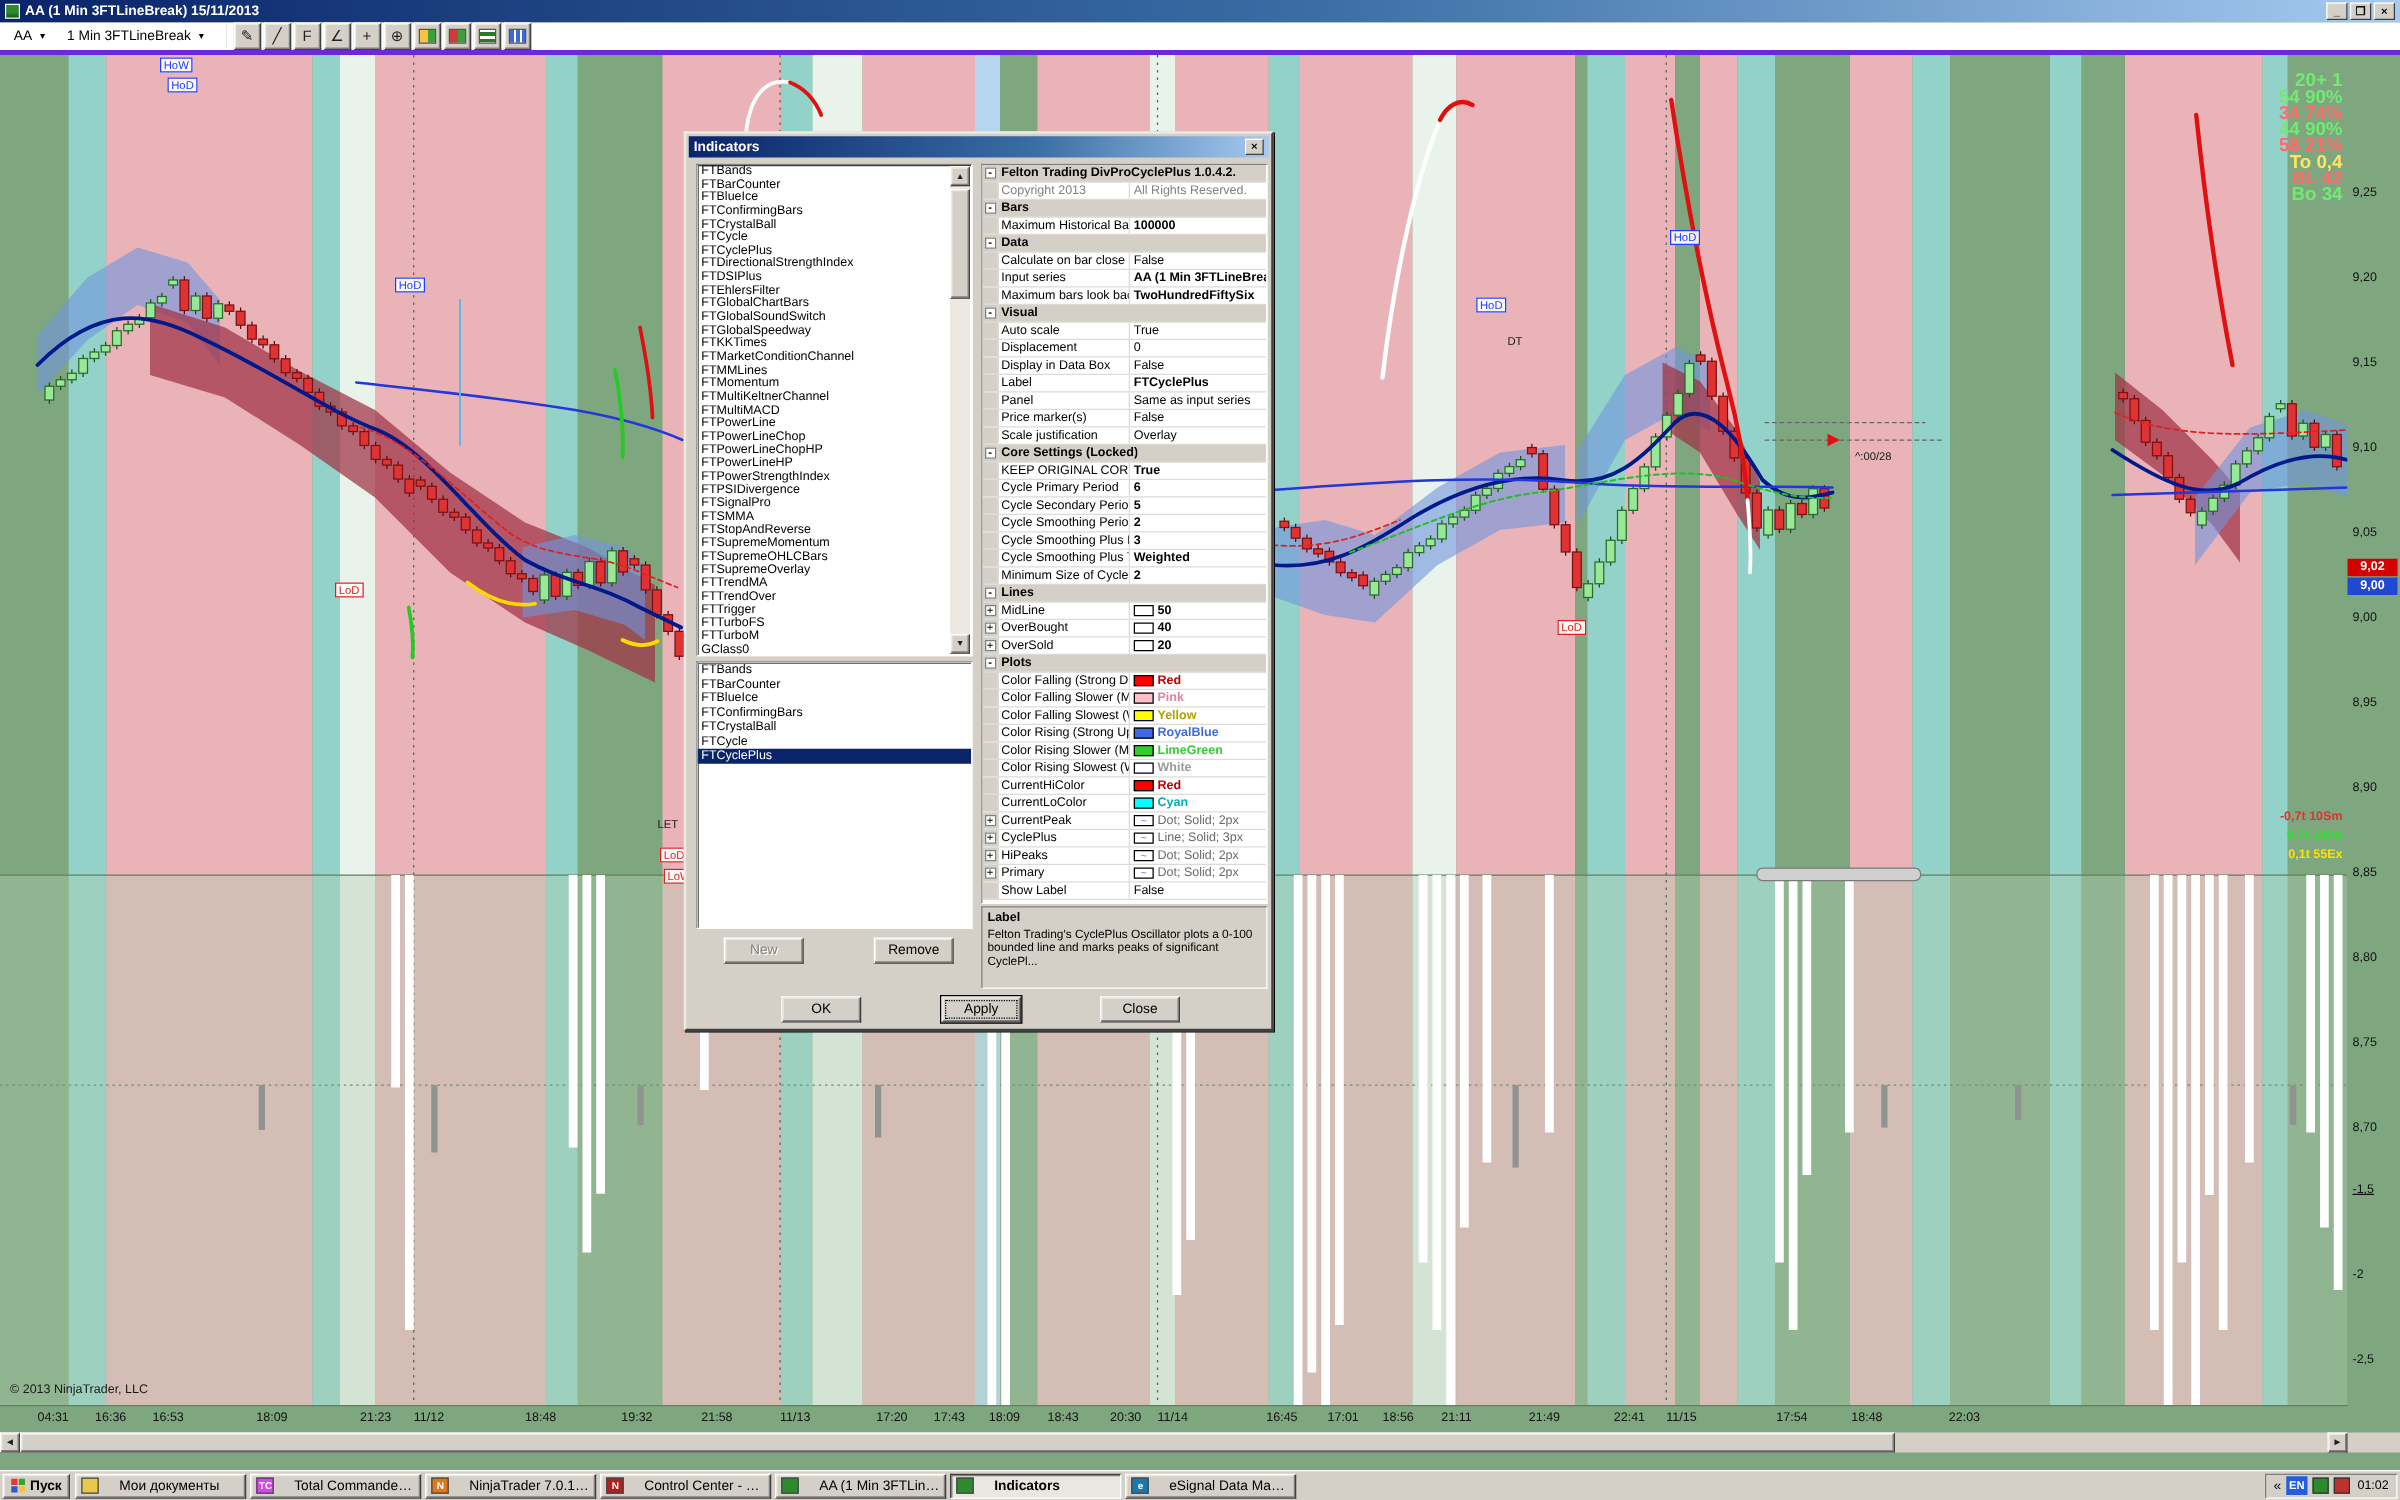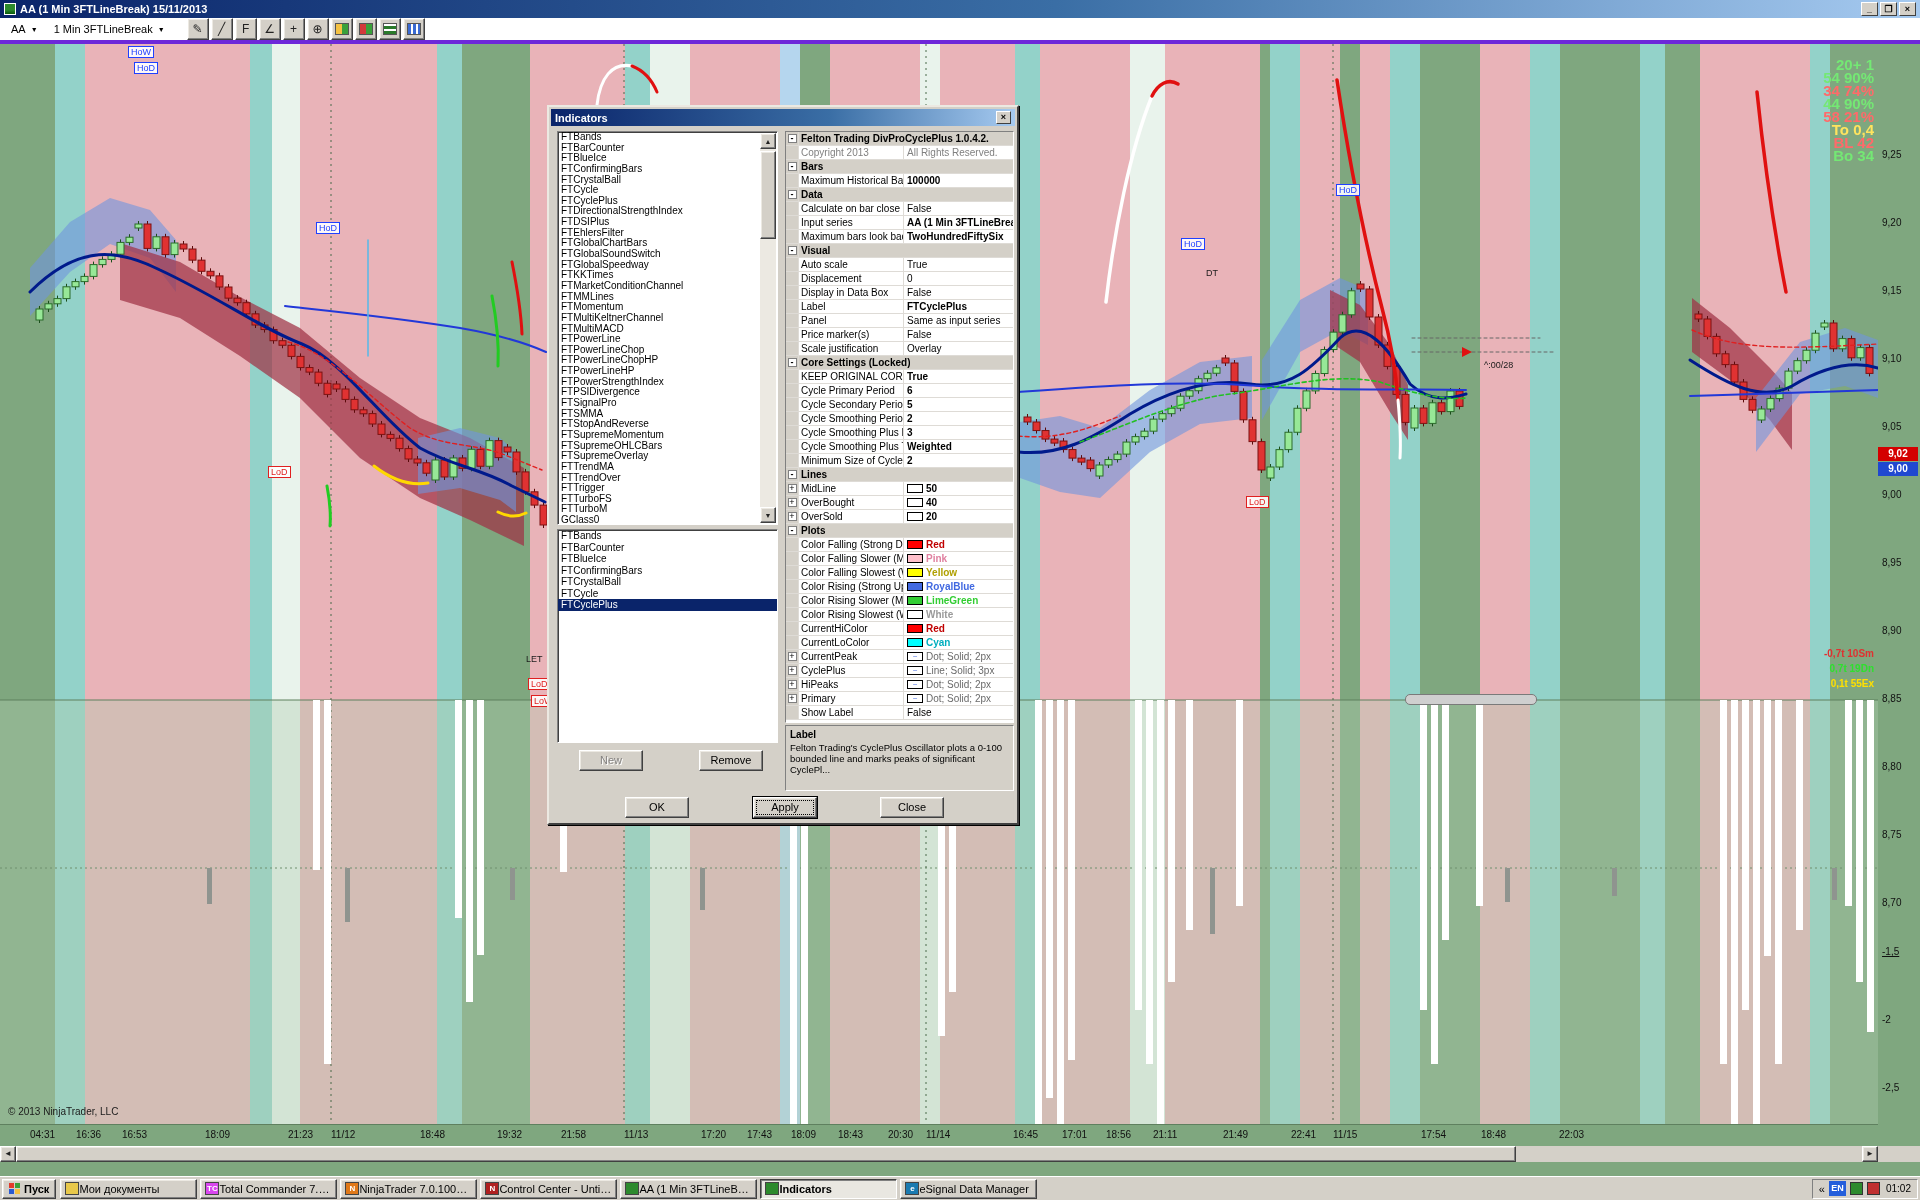"Мои документы" .taskitem { gap: 0 -> 16px }
